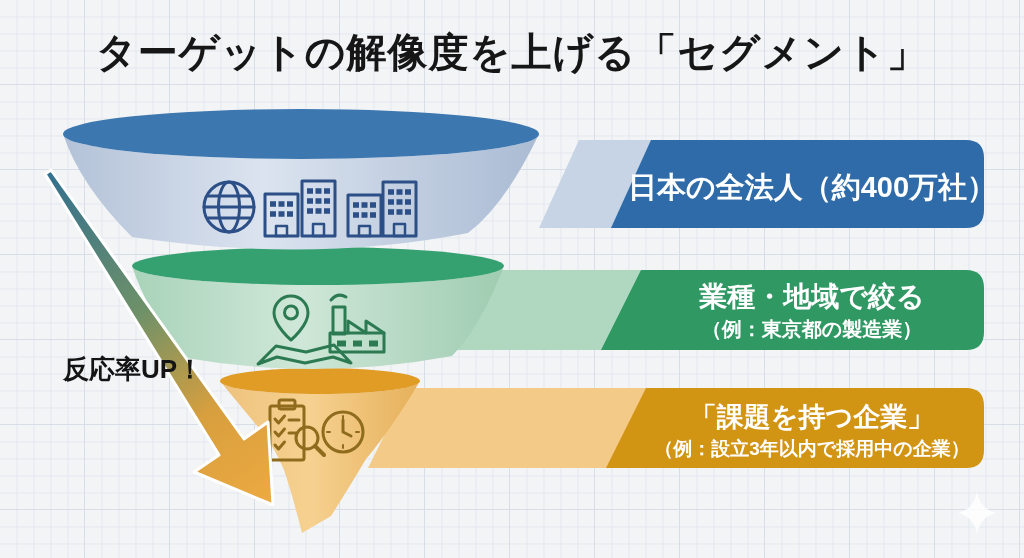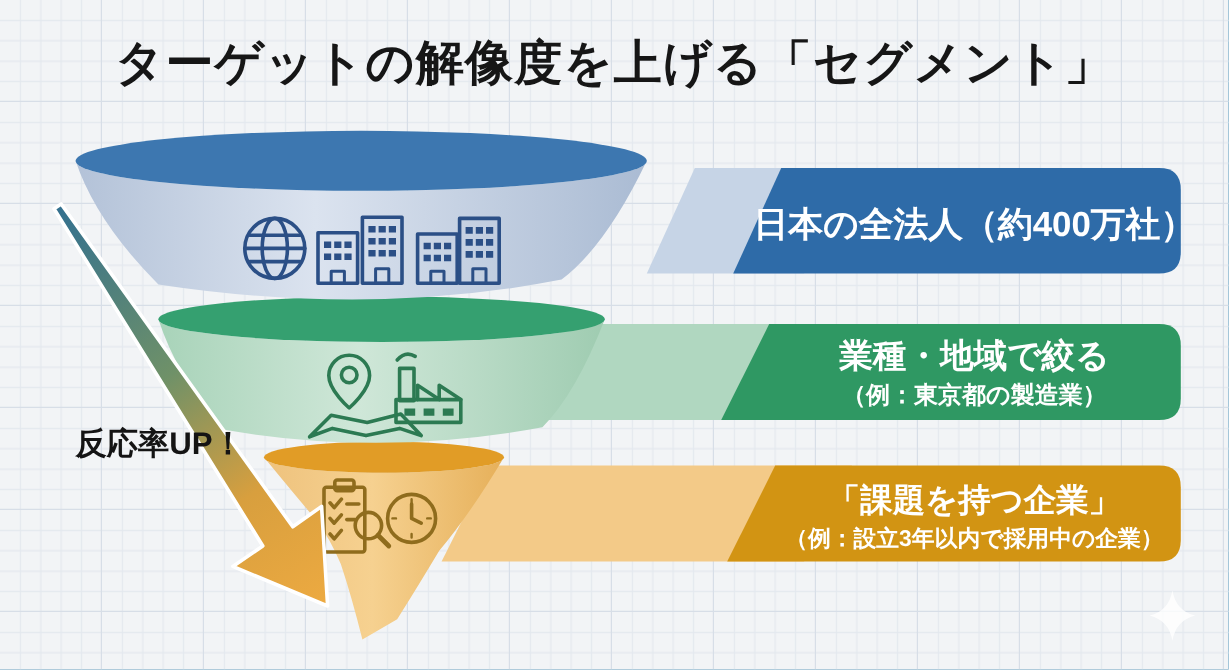"ターゲットの解像度を上げる「セグメント」" .stage { background: #0369a1 -> #fef9c3 }
